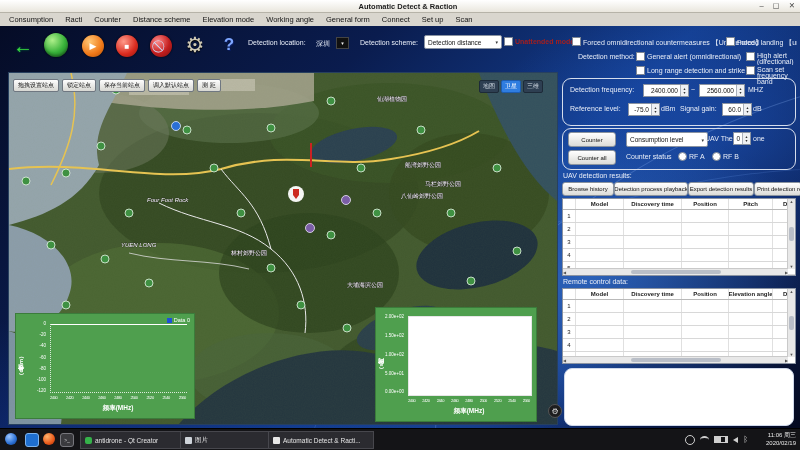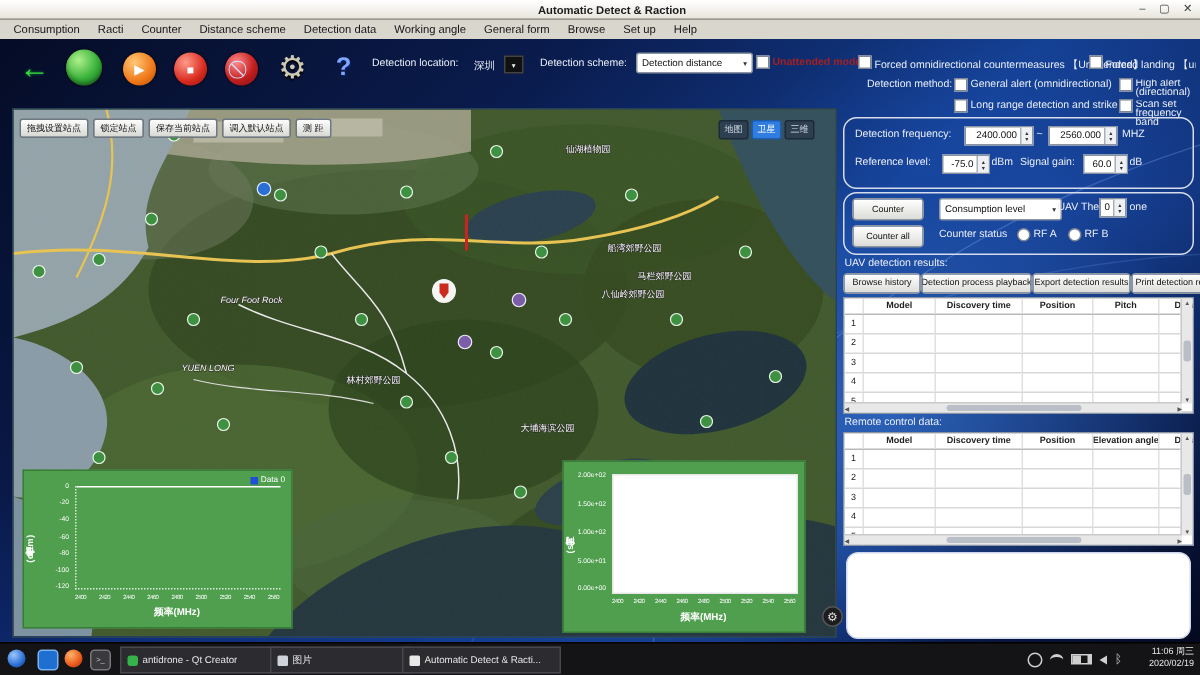"Detection data" span.menu-item { text: Detection data -> Elevation mode }
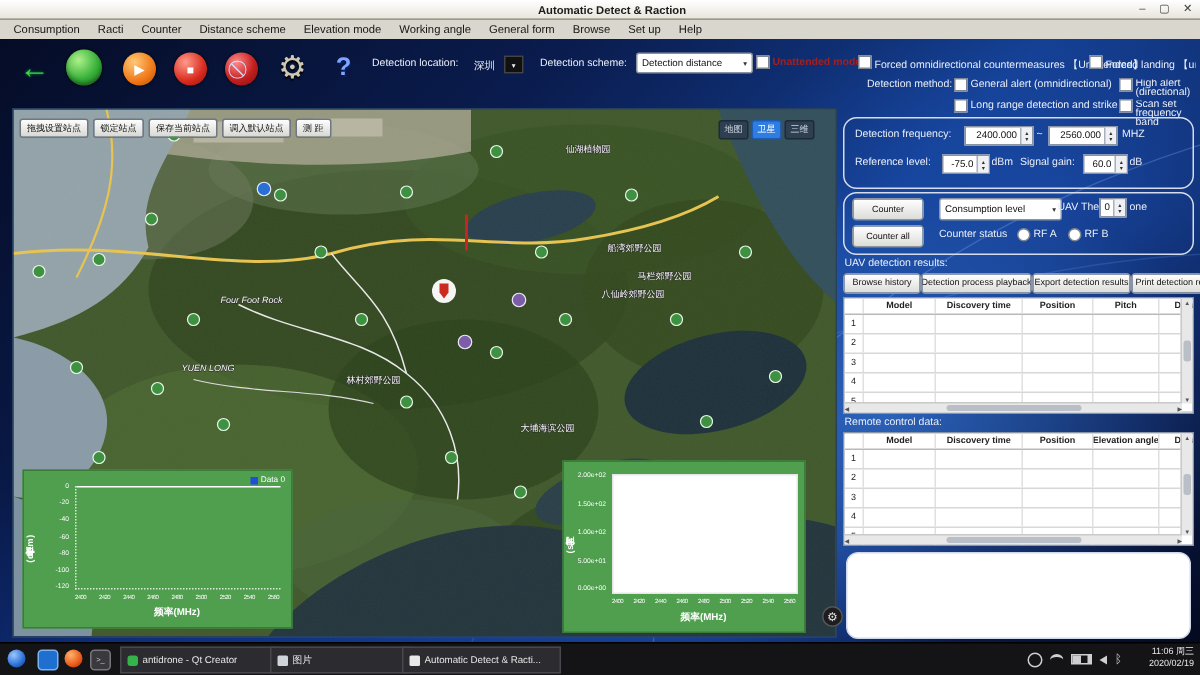"Browse" span.menu-item { text: Browse -> Connect }
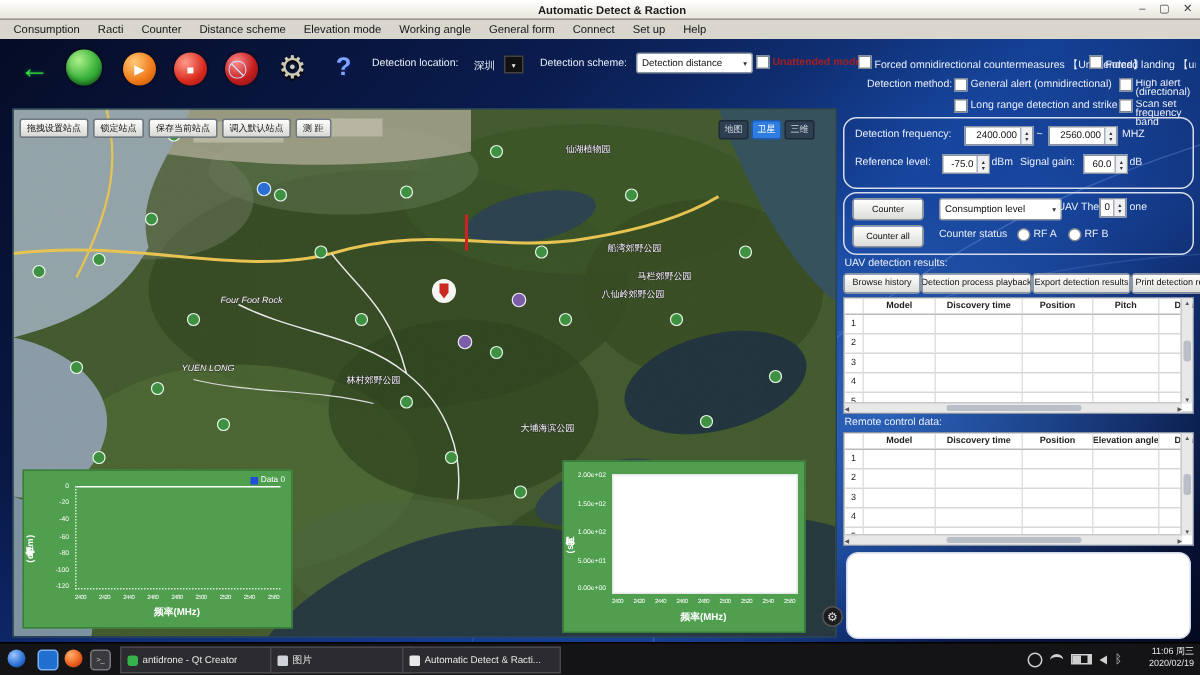"Help" span.menu-item { text: Help -> Scan }
